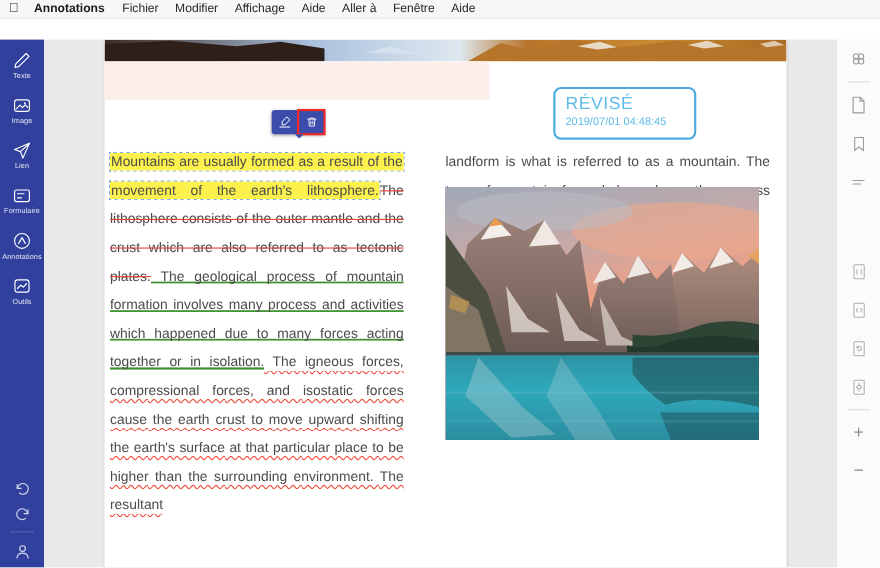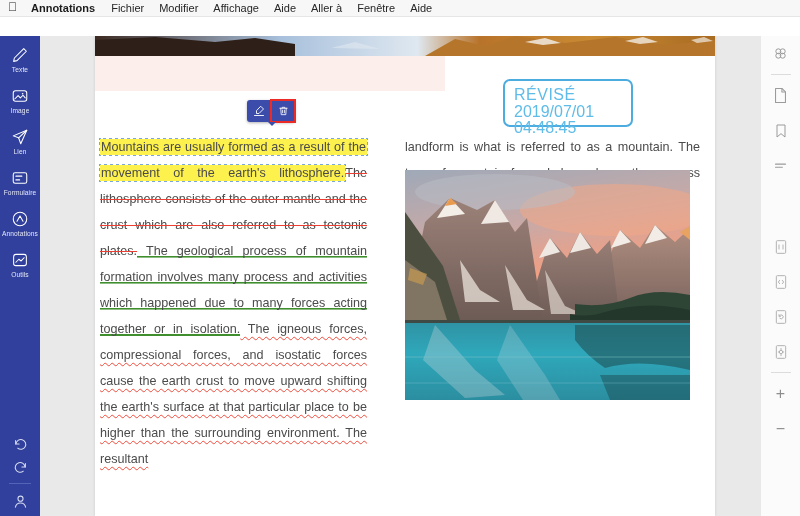"2019/07/01 04:48:45" .stamp-date { font-size: 16px -> 10px }
